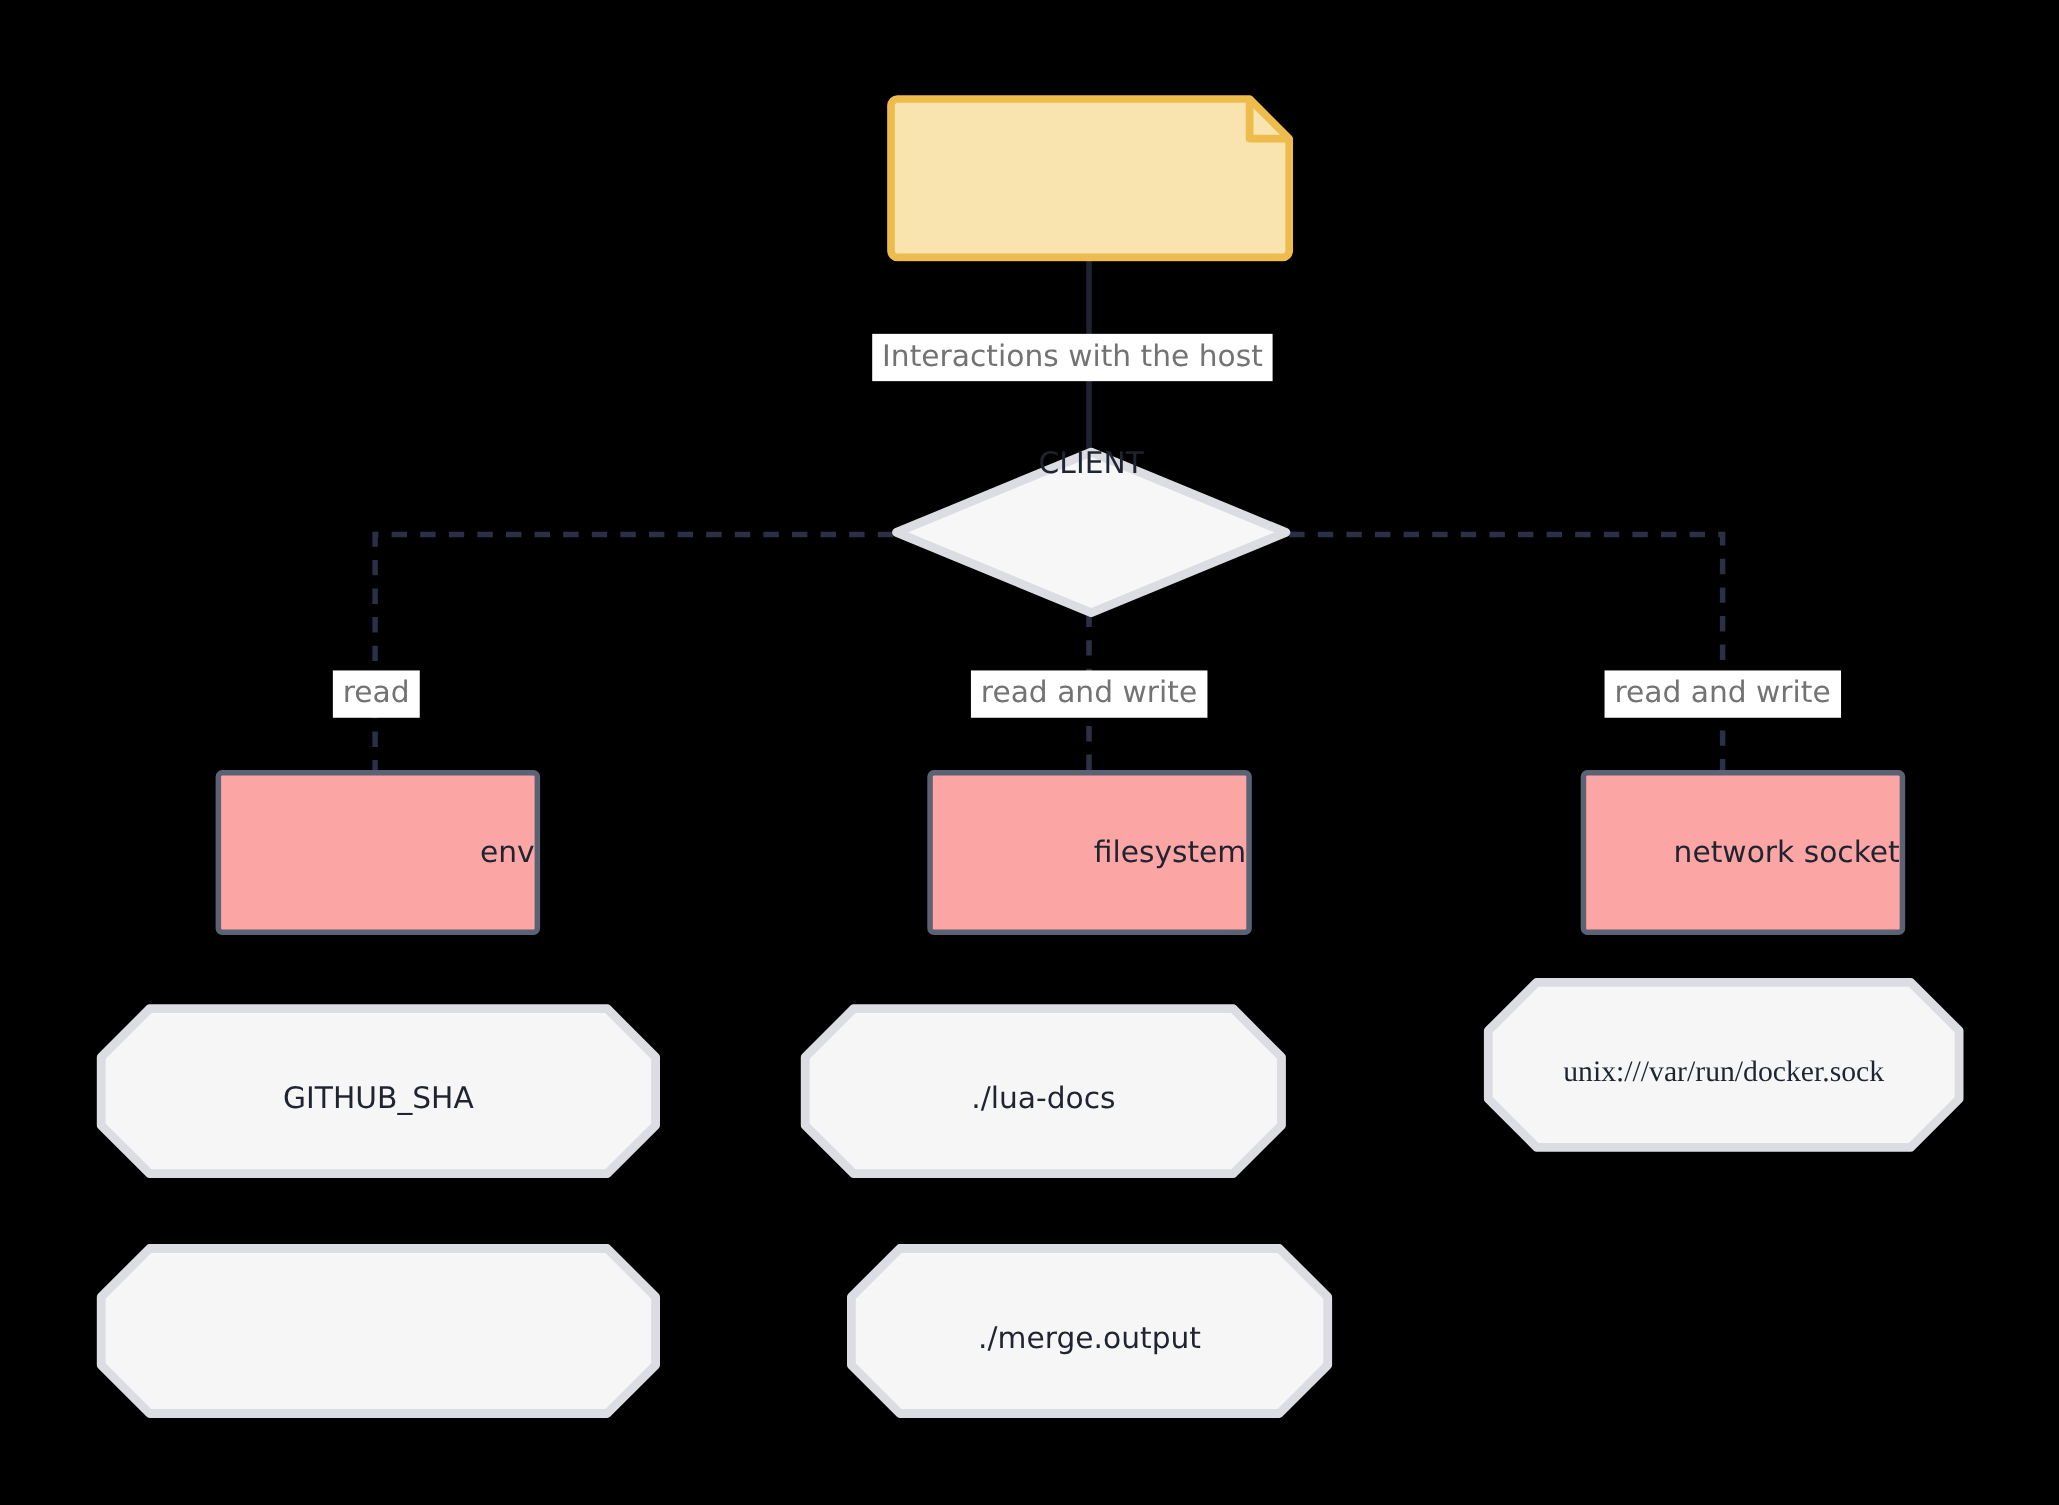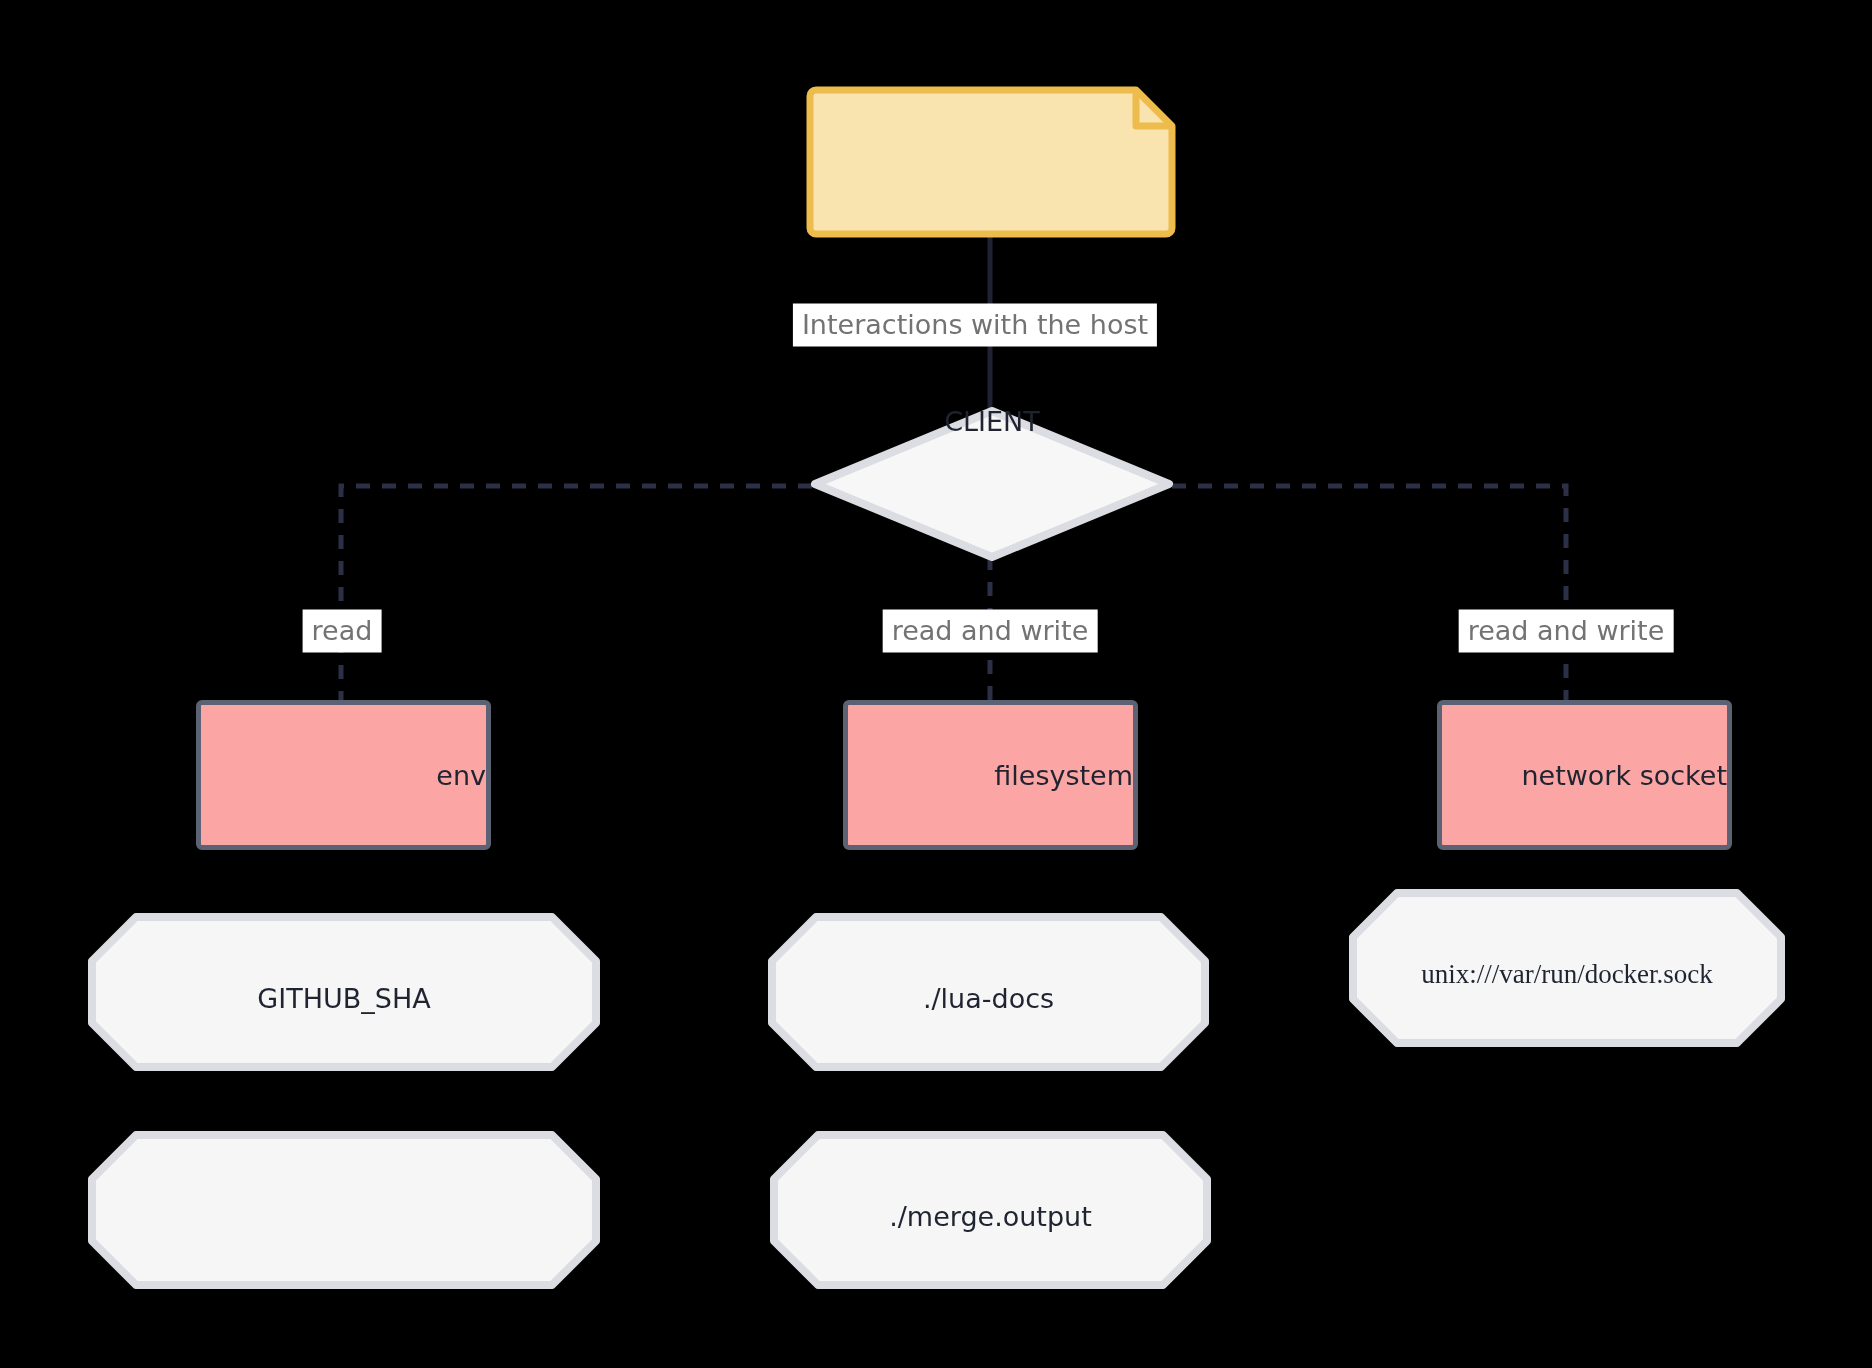"./lua-docs" div.oct-node { left: 767px -> 727px }
